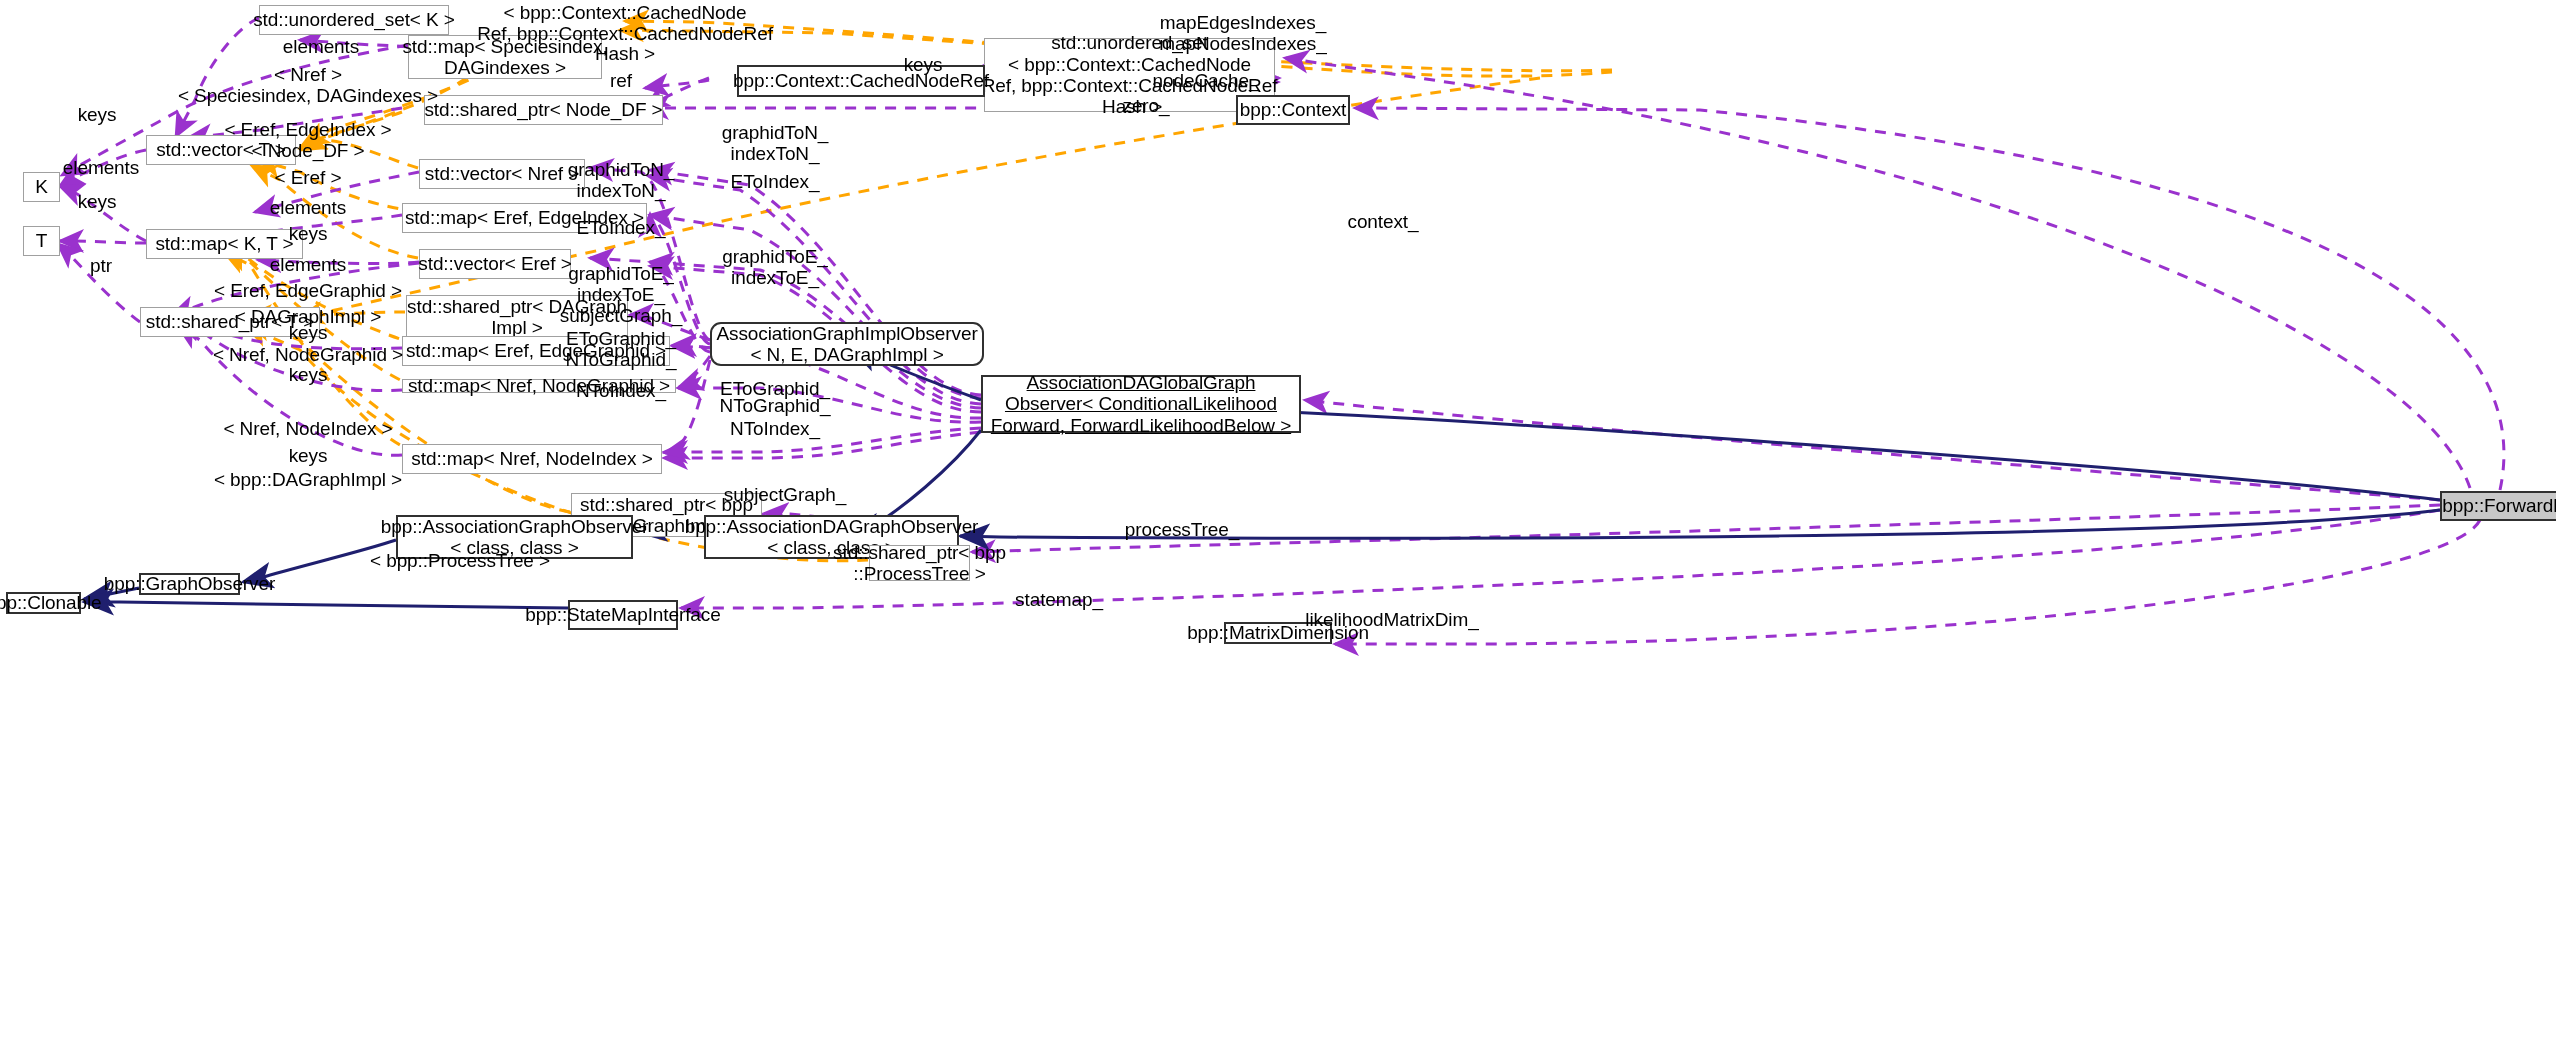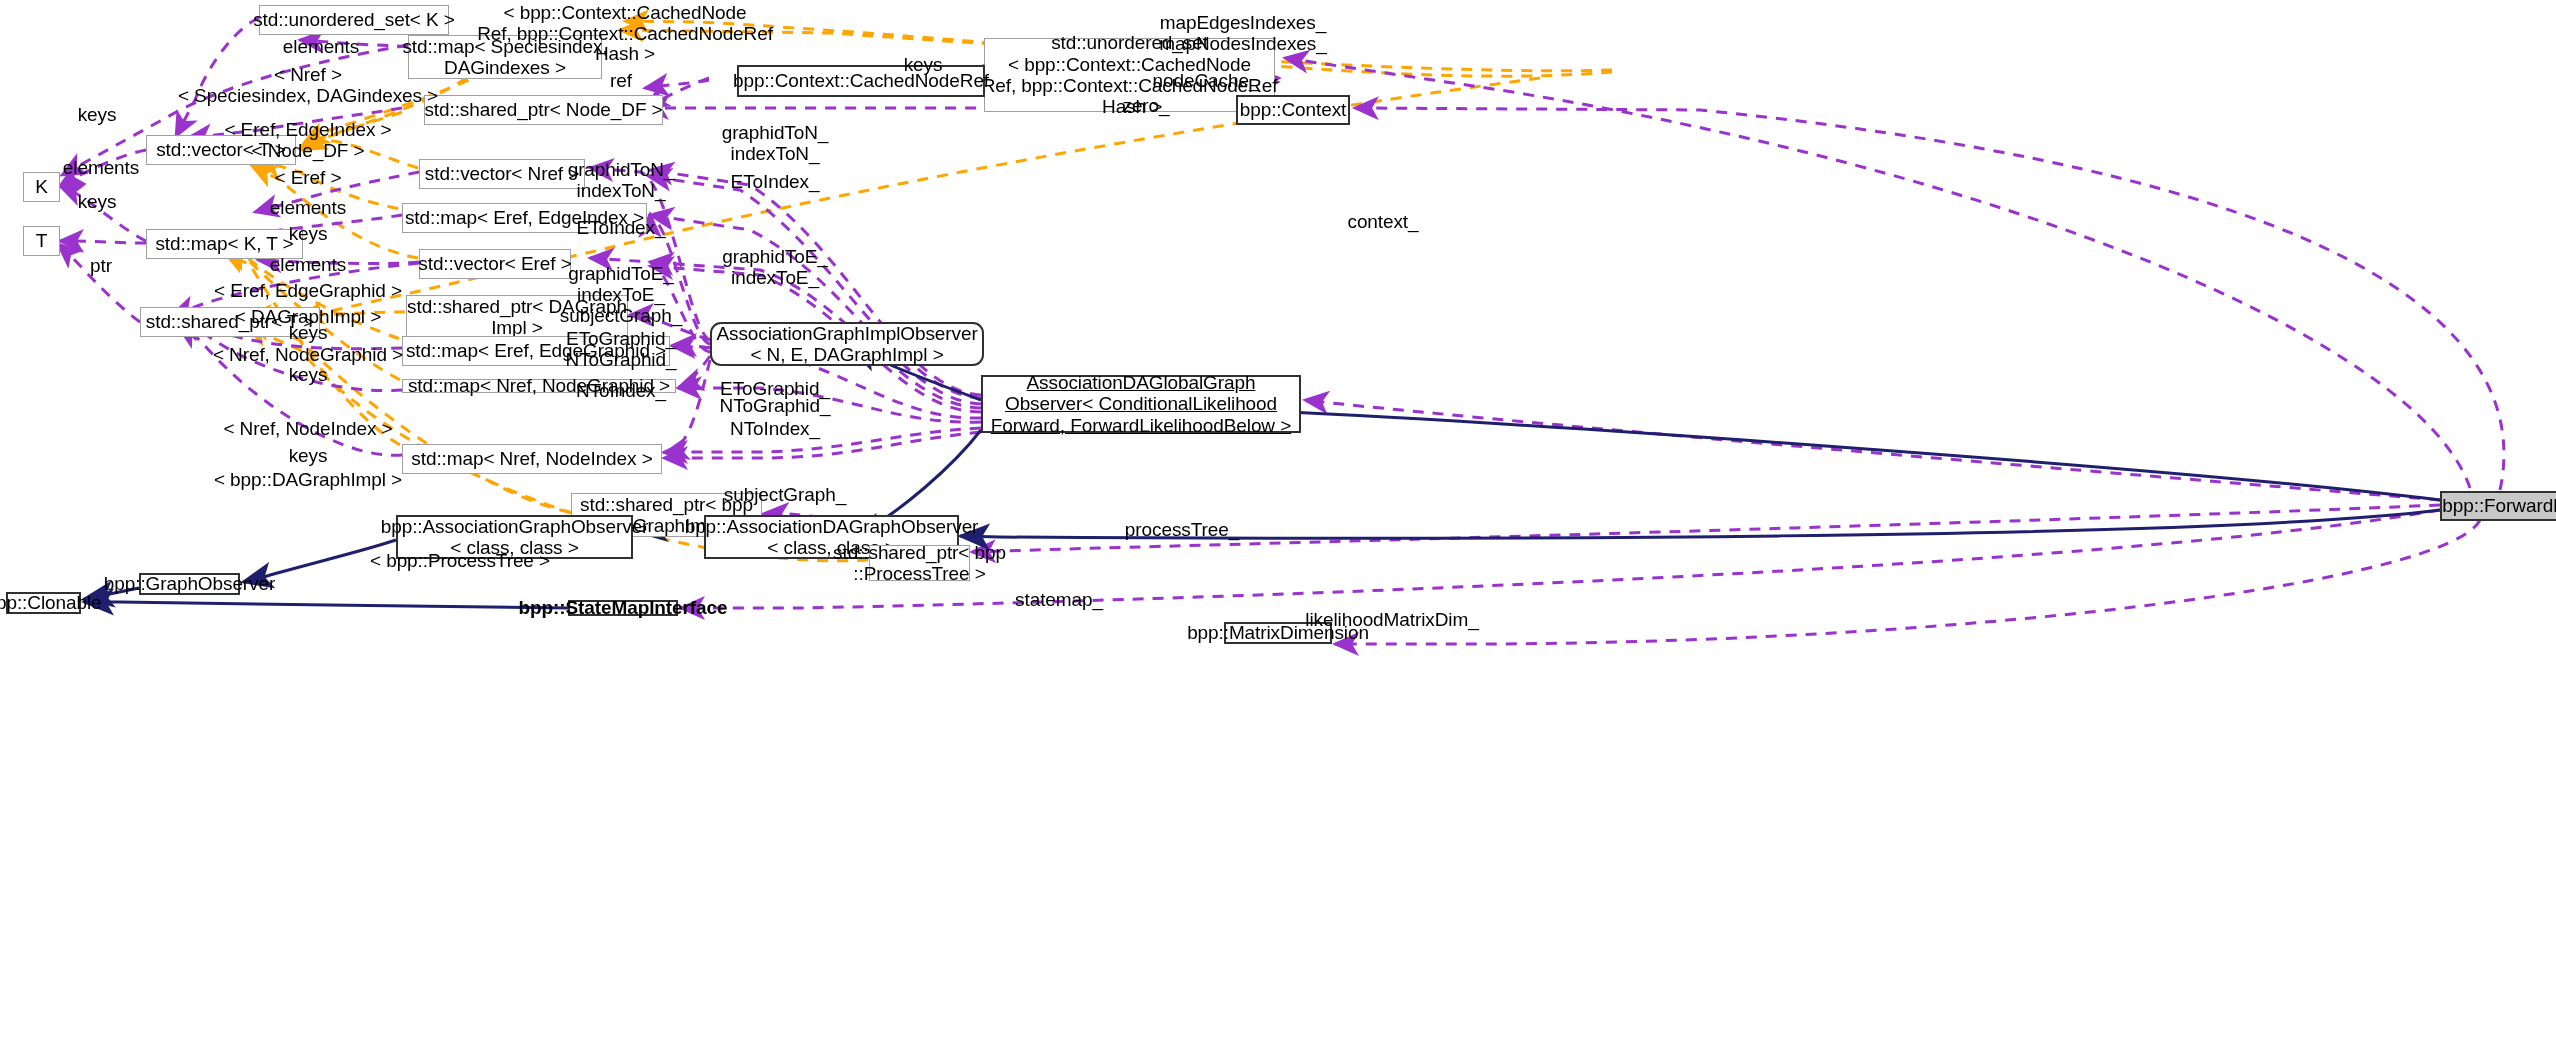"bpp::StateMapInterface" div.node-box { font-weight: bold -> none; height: 16px -> 30px }
